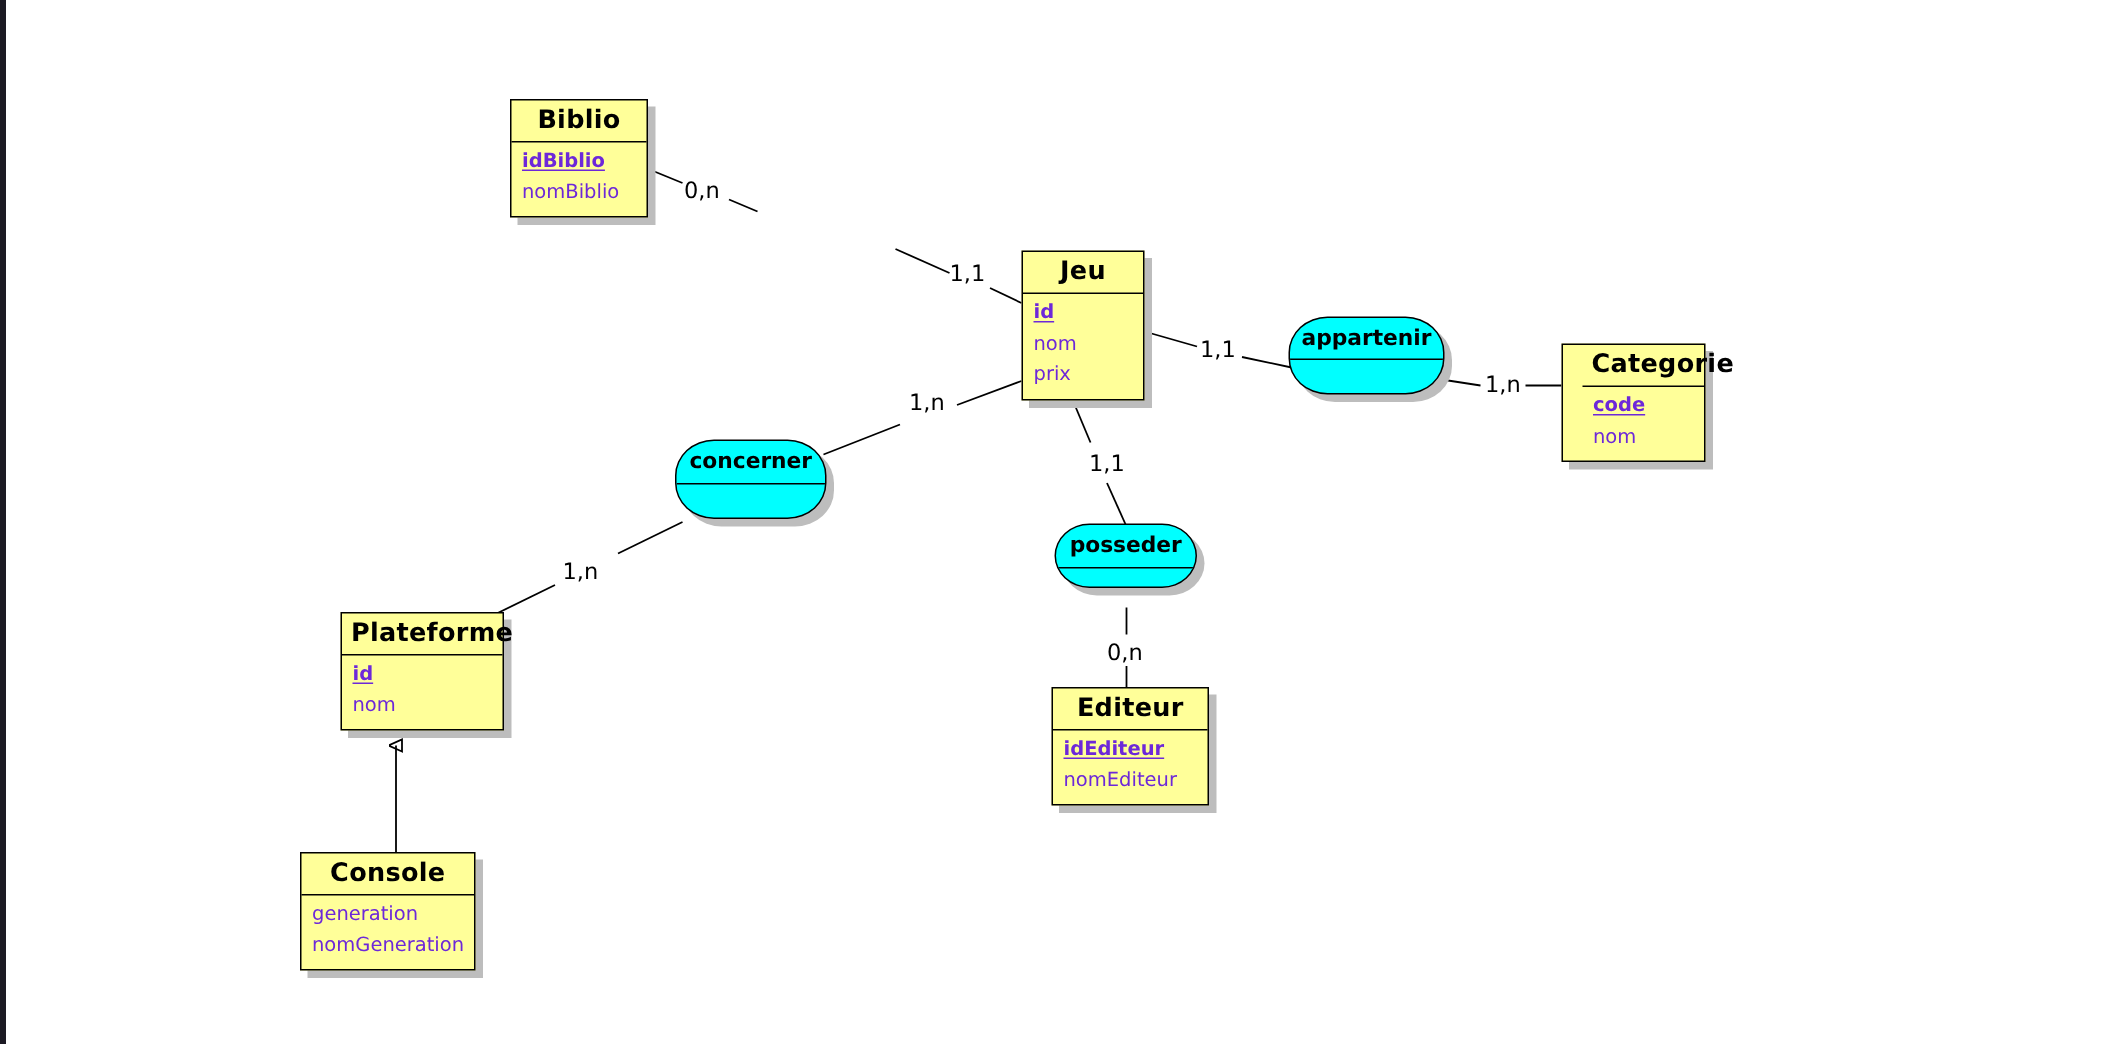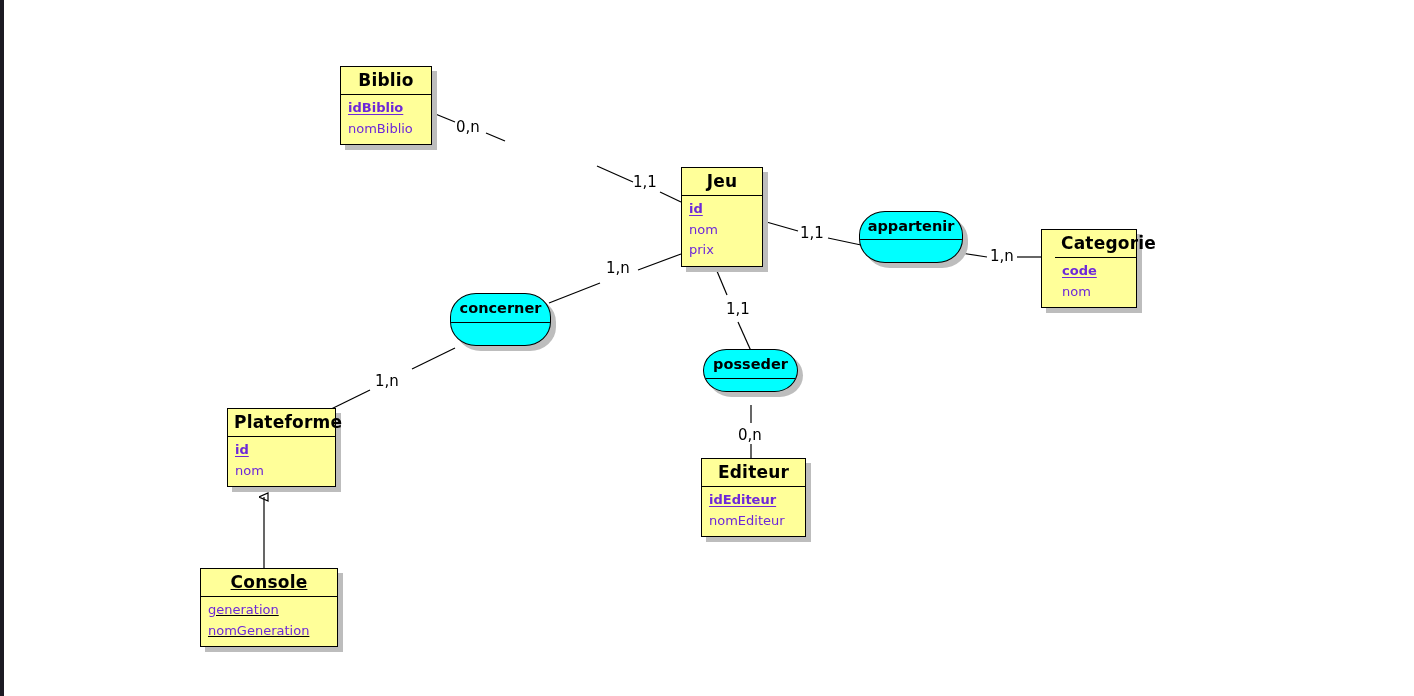"Console" div.entity { text-decoration: underline -> none; width: 138px -> 117px }
